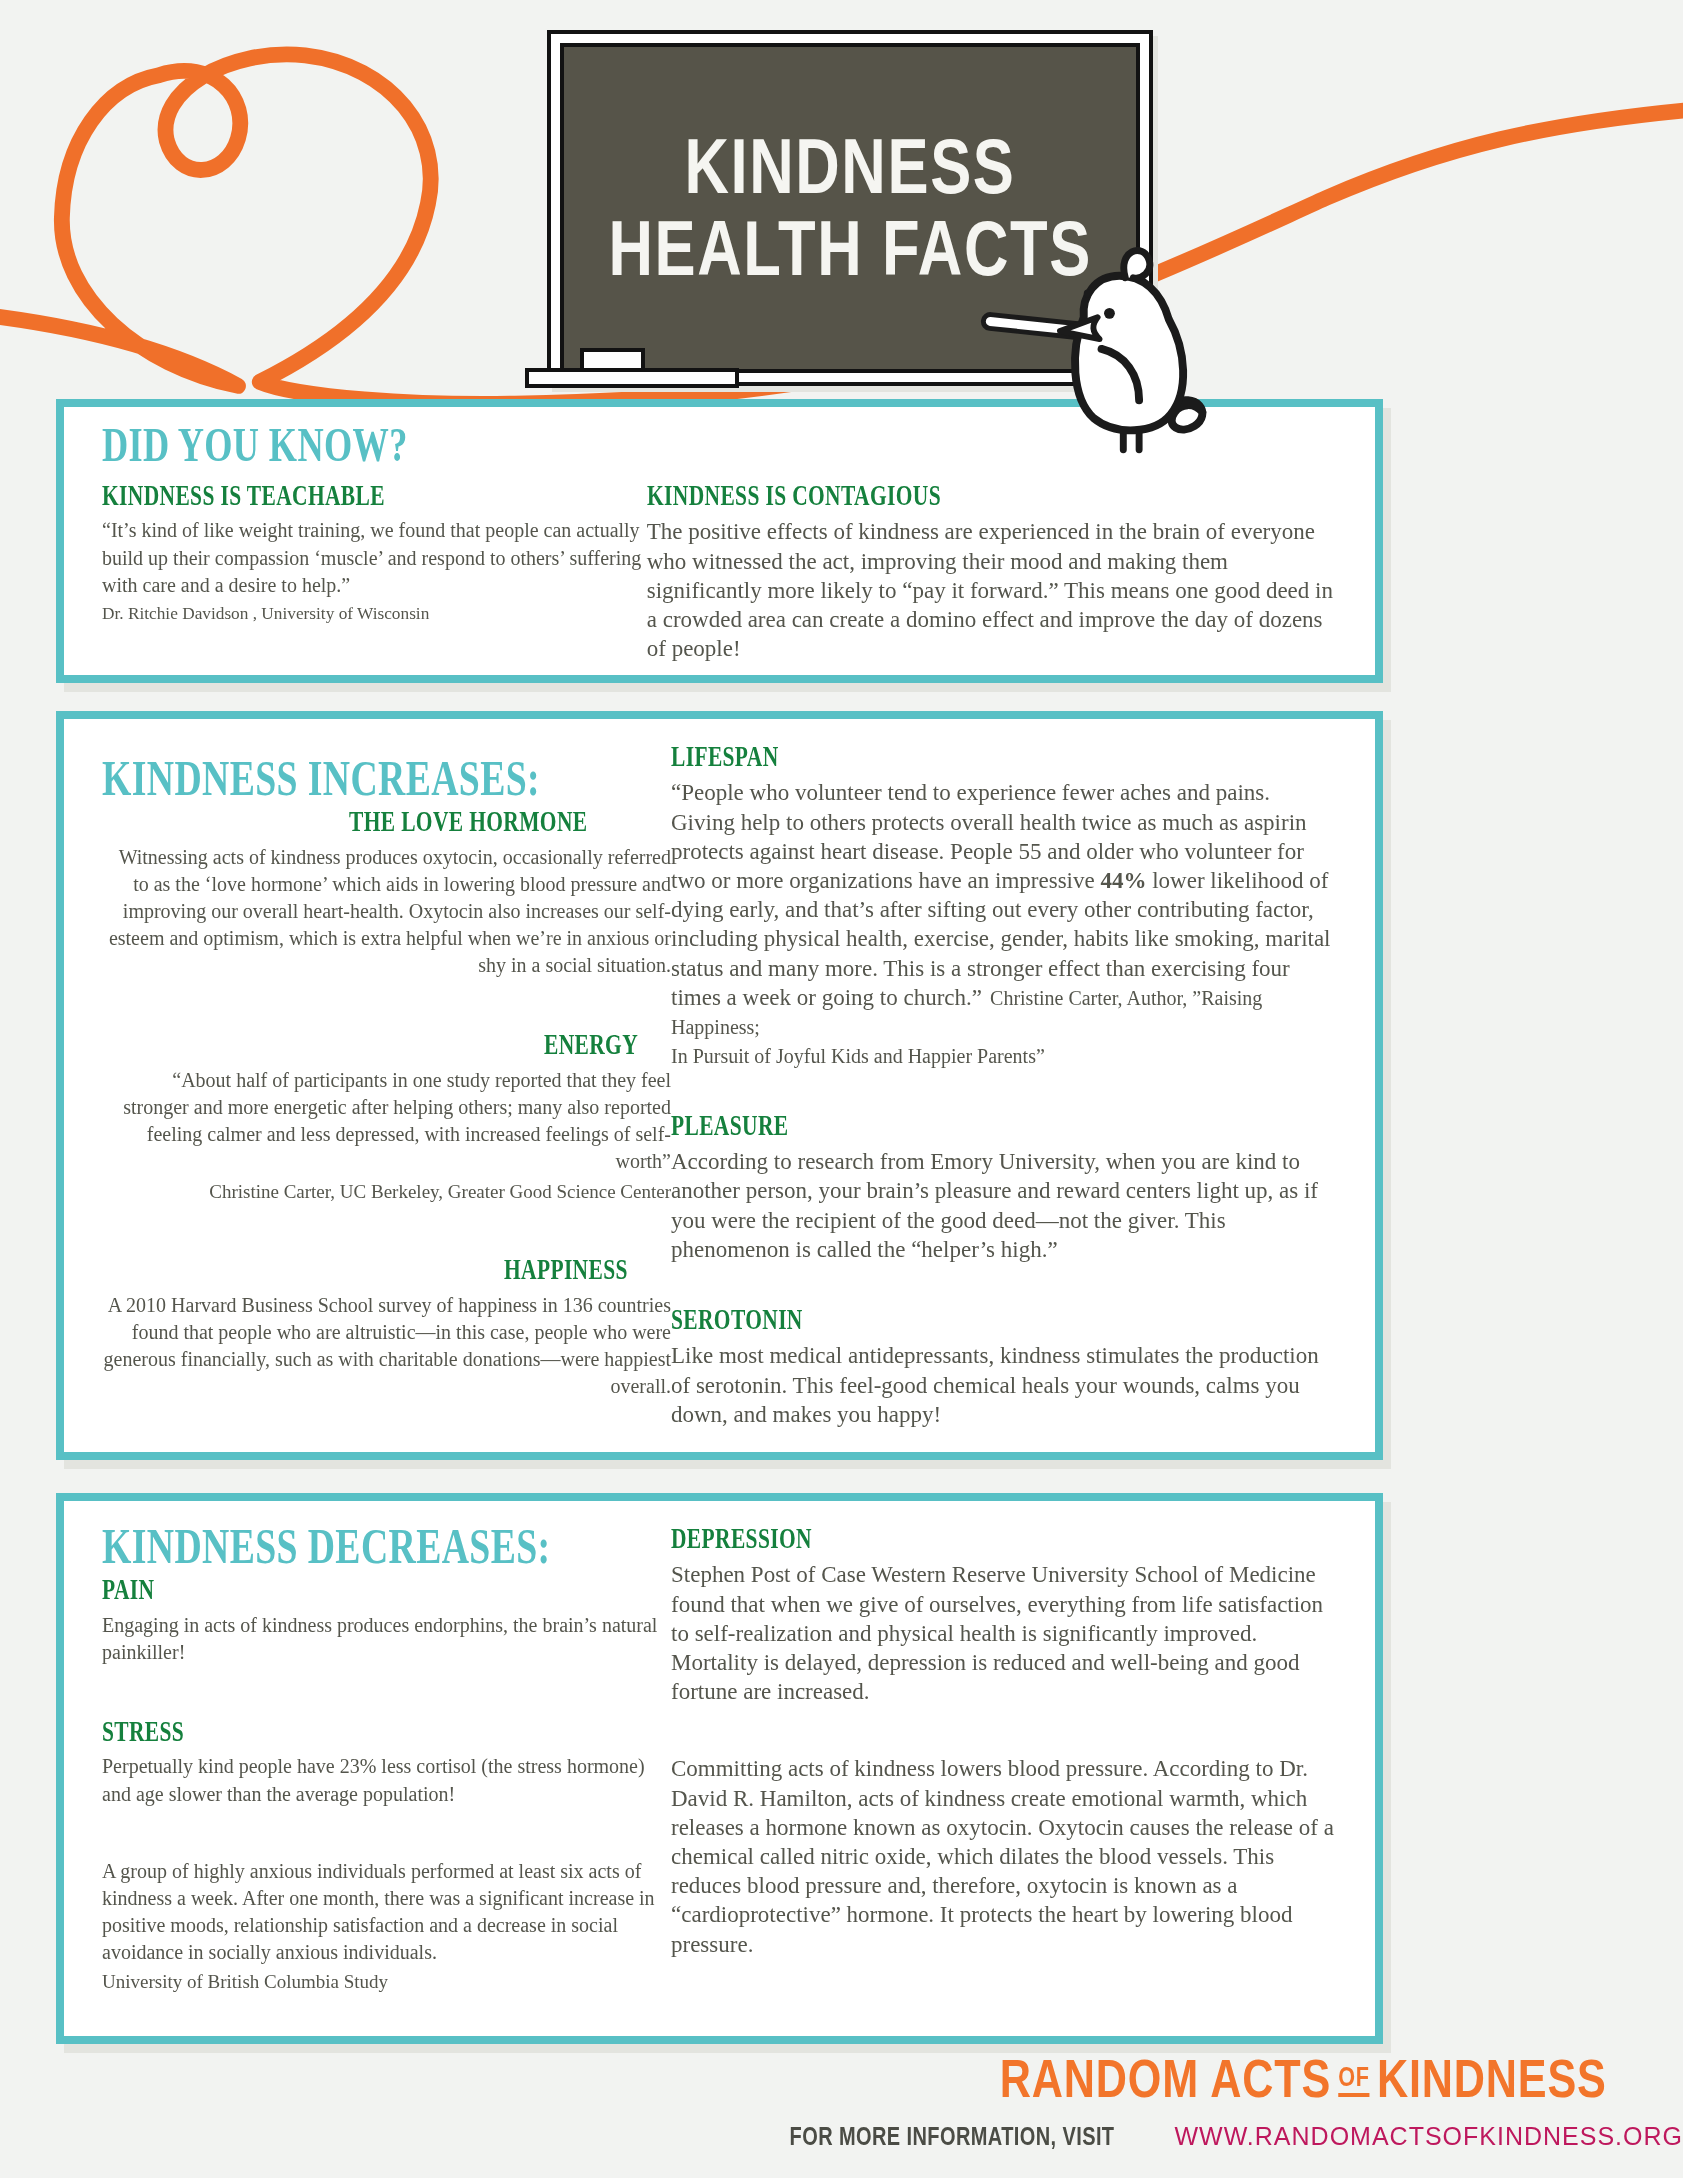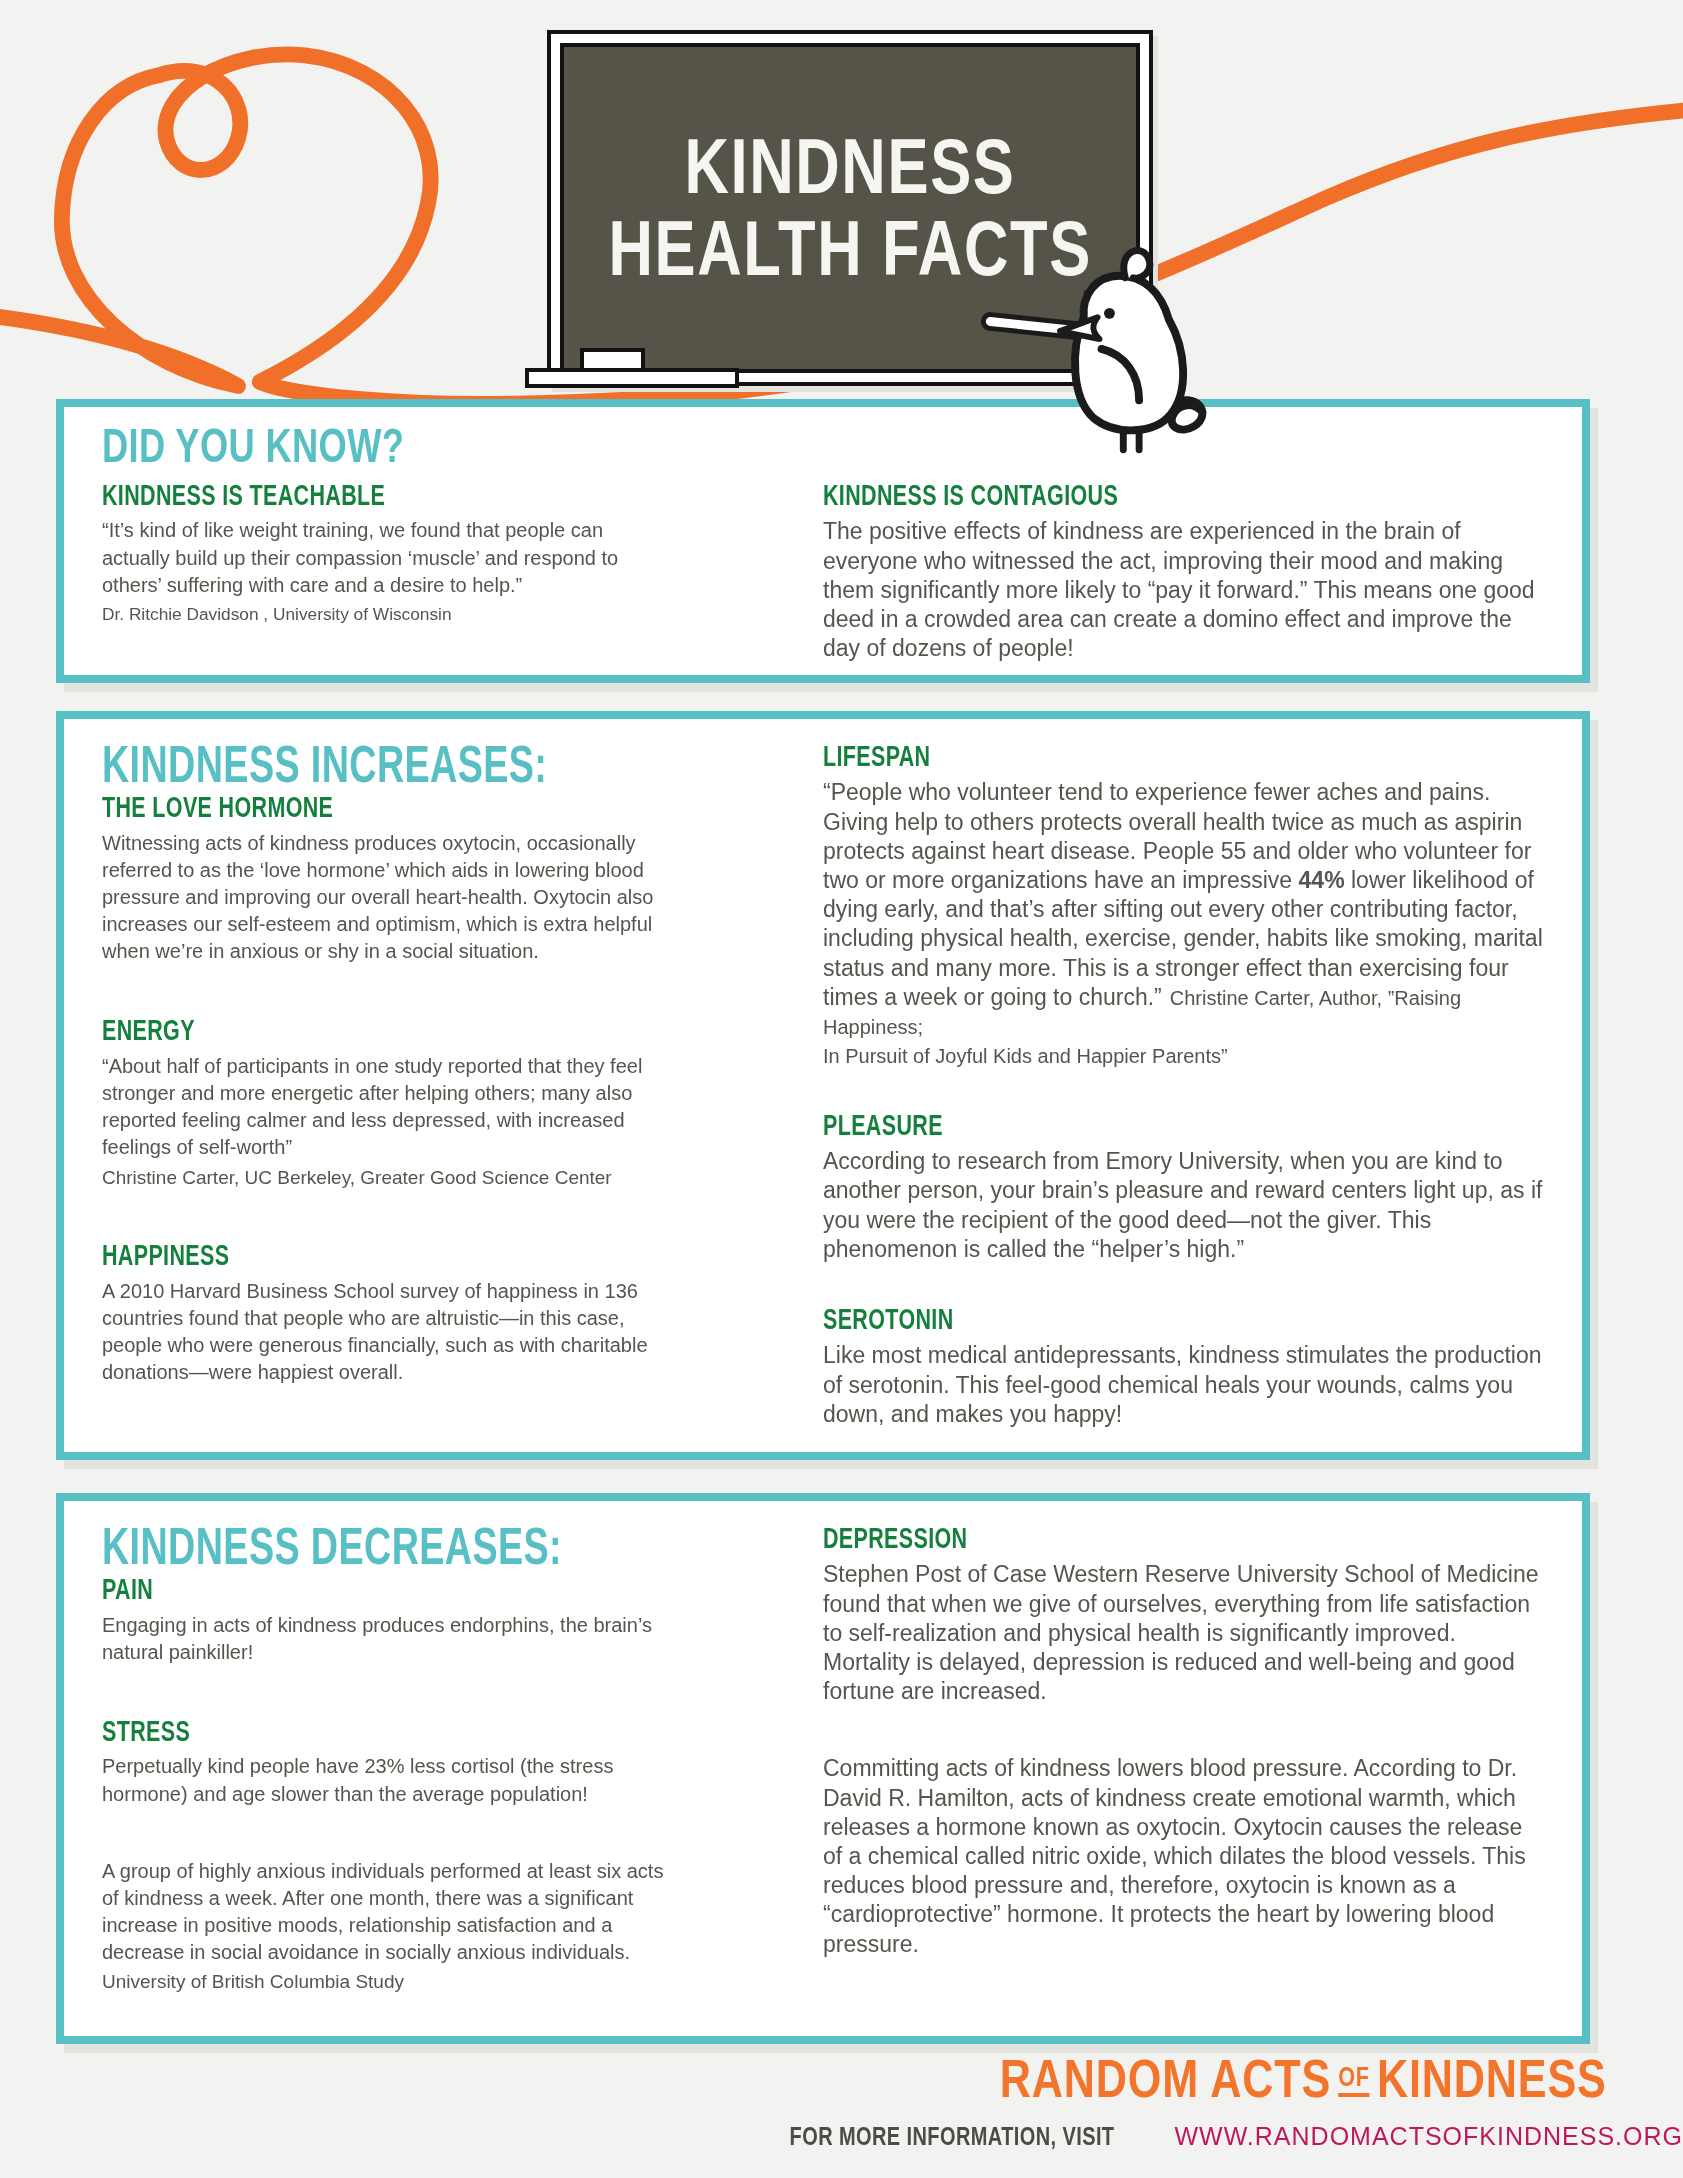"DID YOU KNOW?" .tealbox { font-family: none -> Liberation Serif, serif; width: 1534px -> 1327px }
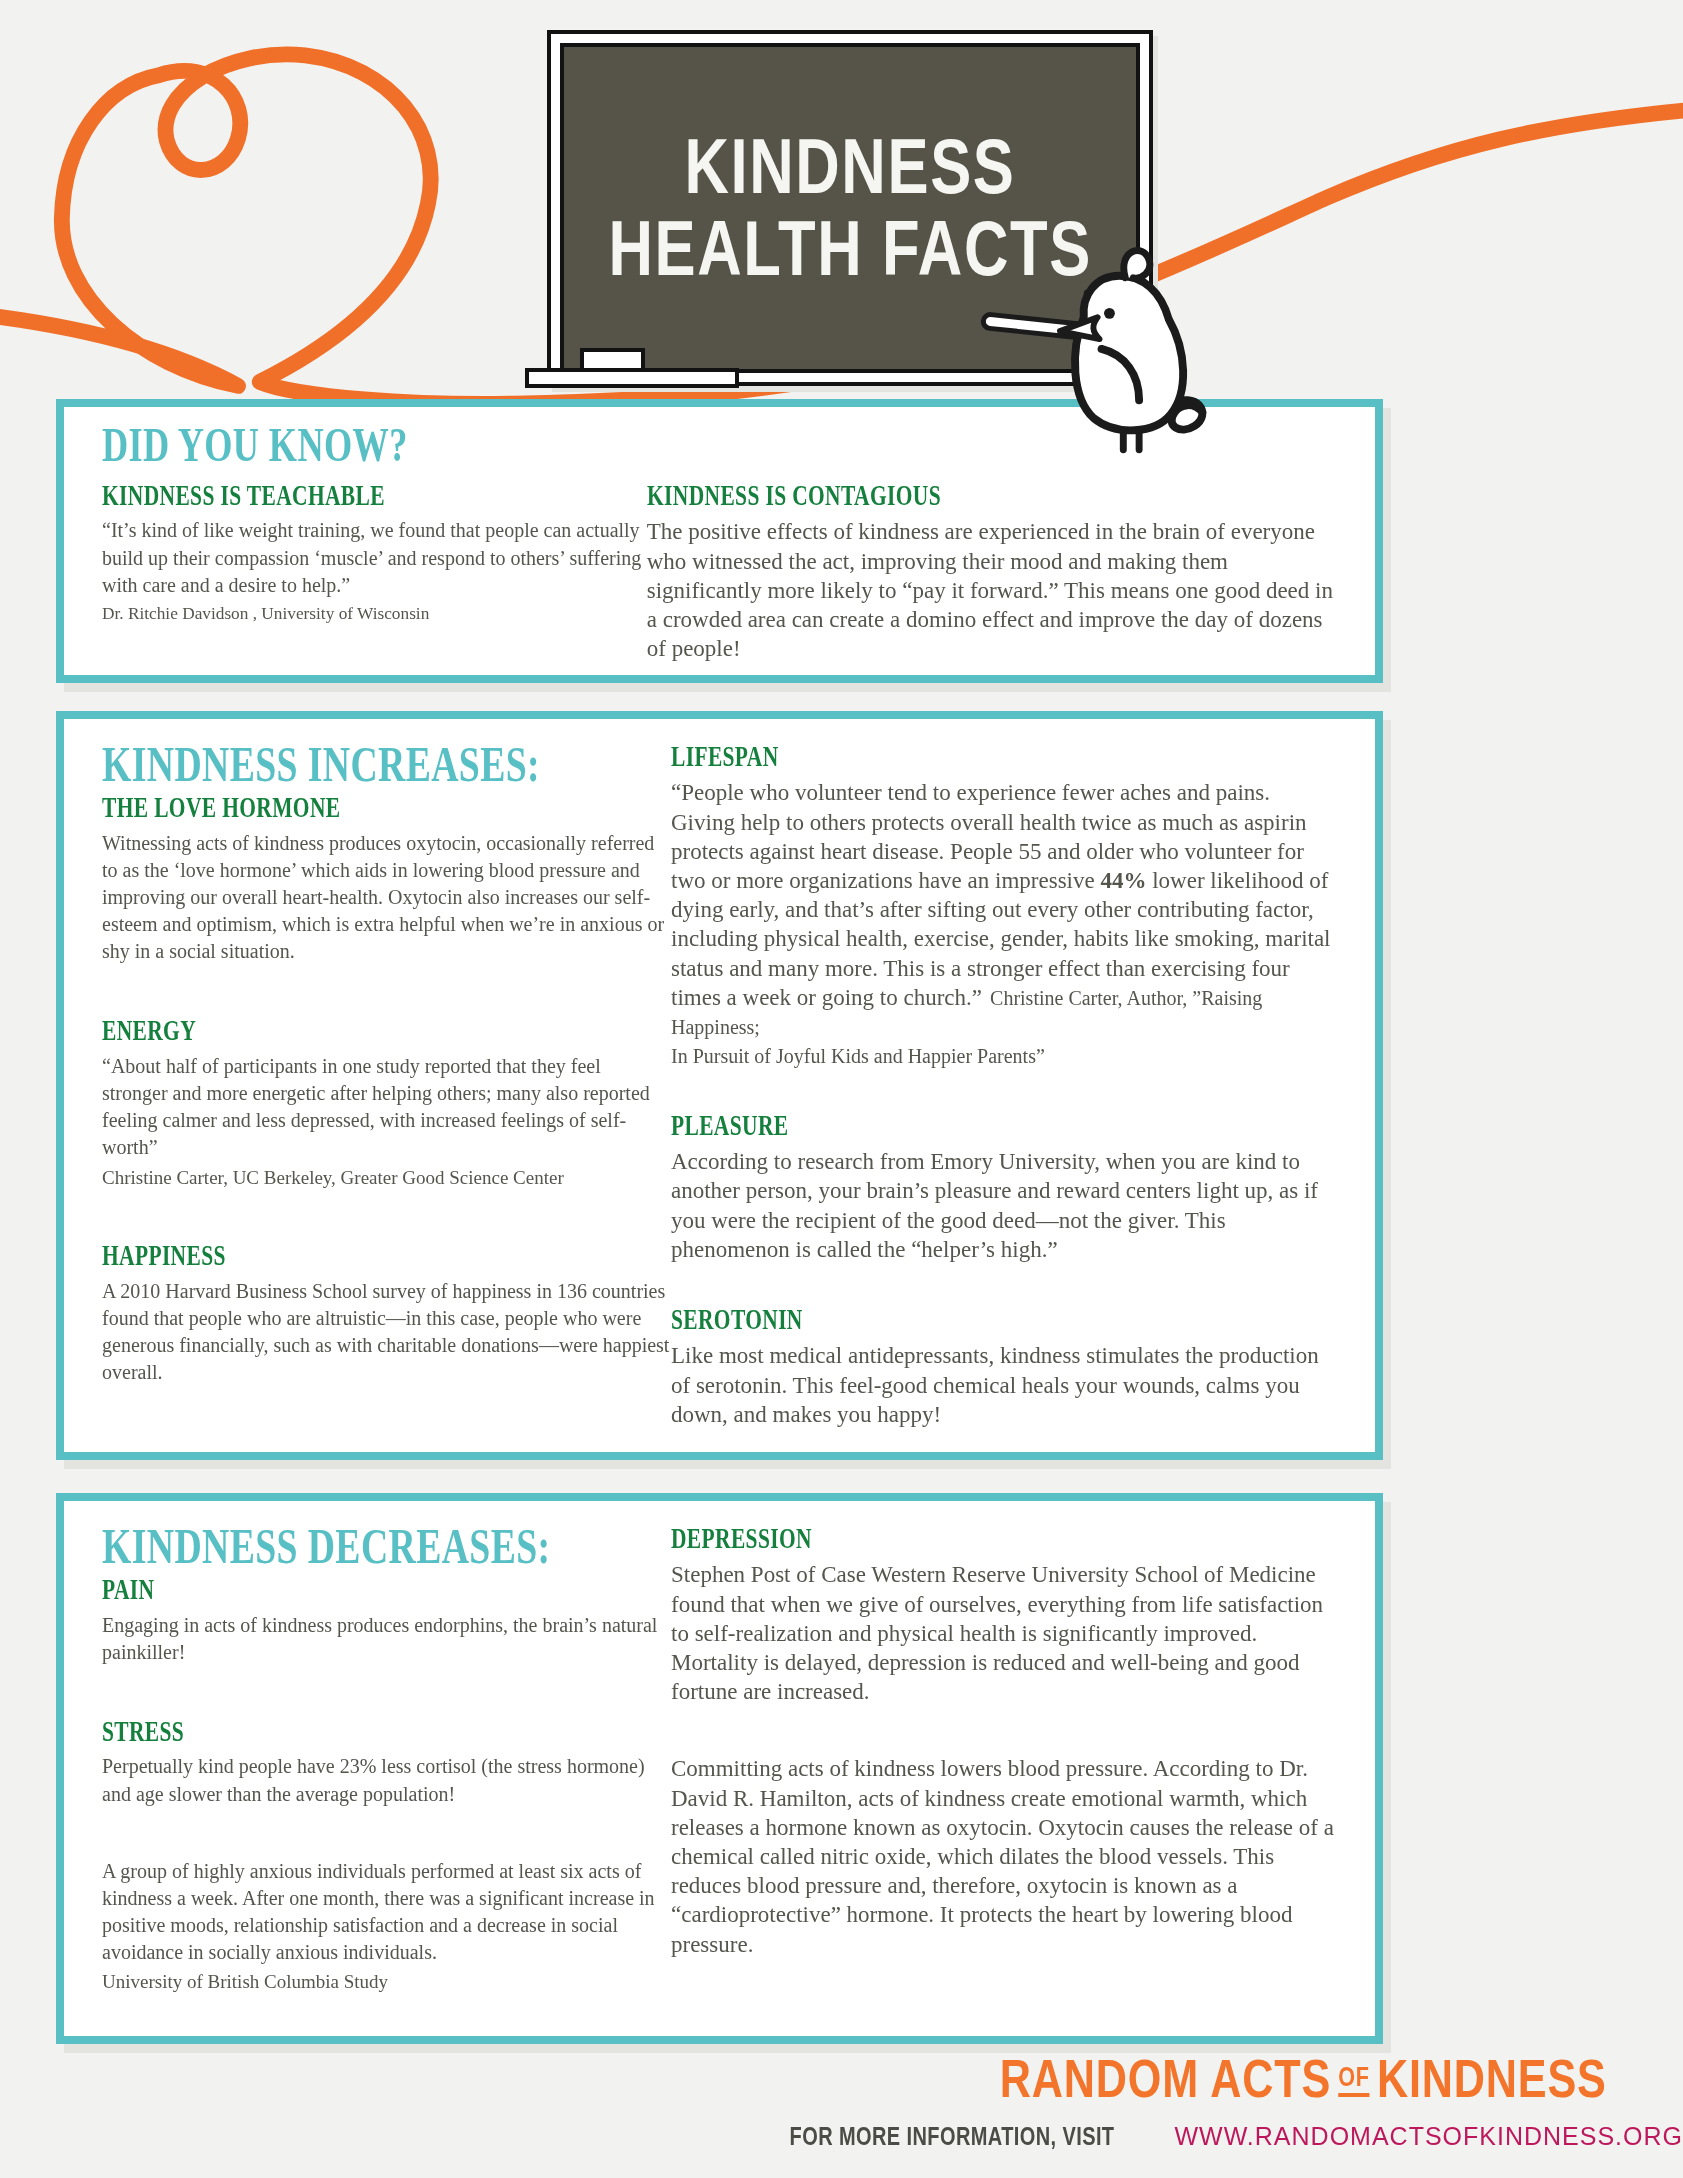"KINDNESS INCREASES:" div.col-l { padding-top: 18px -> 32px; text-align: none -> right }
